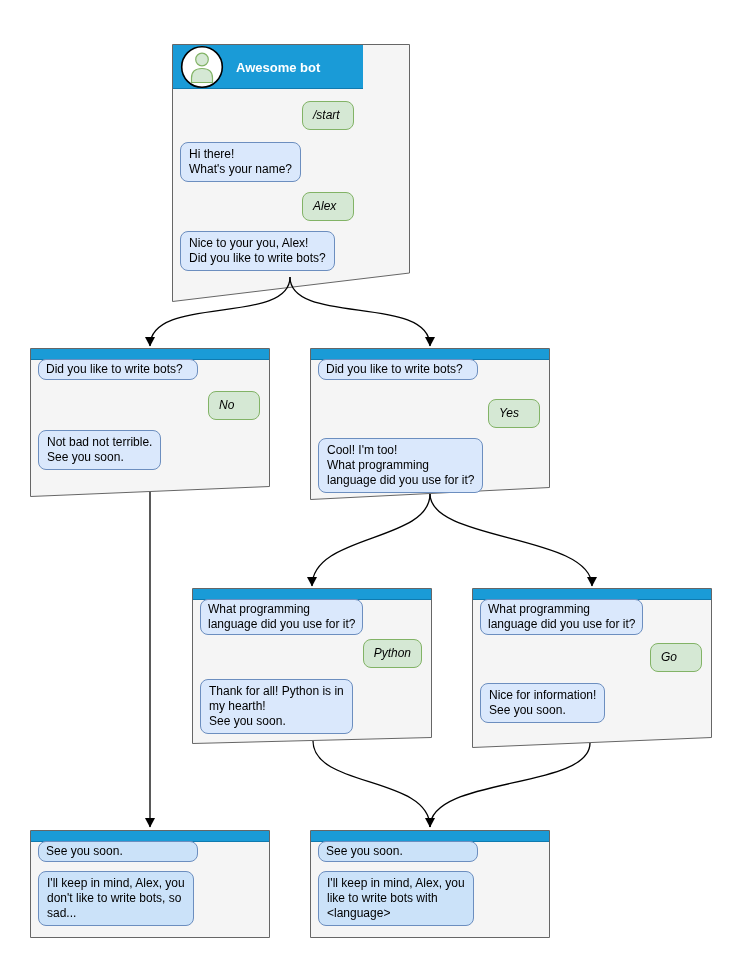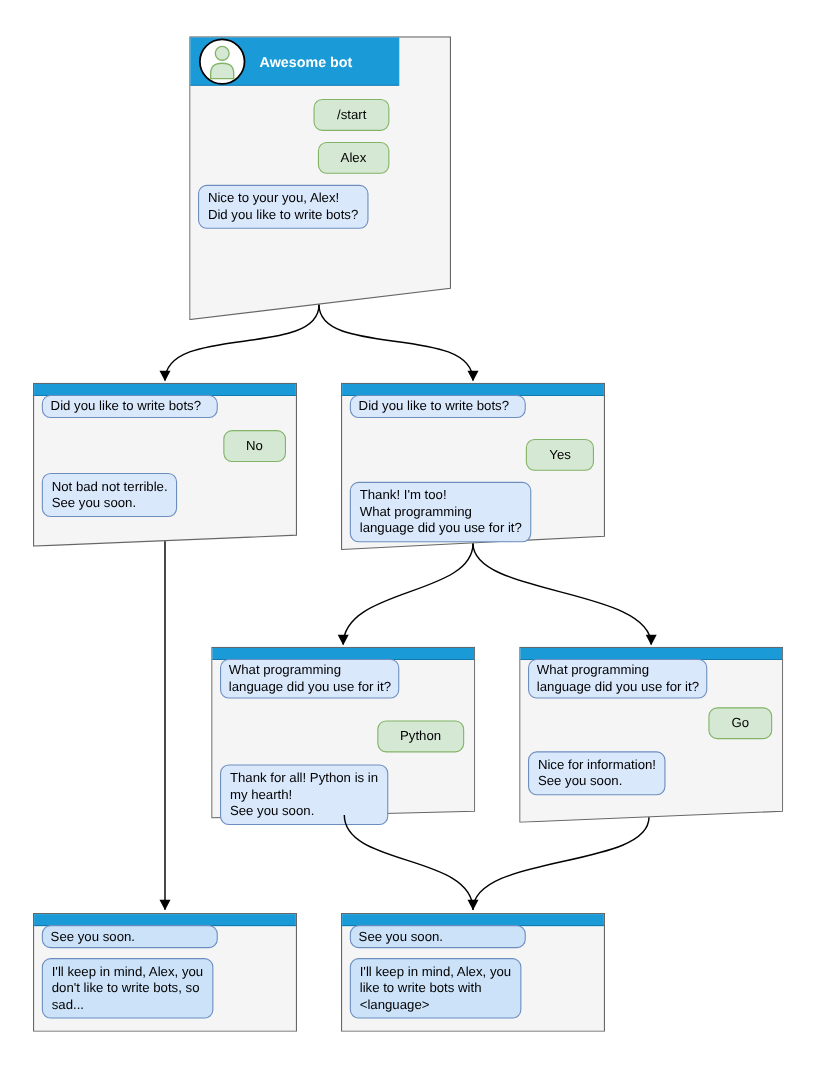"Awesome bot" section.chatwin { top: 33px -> 44px }
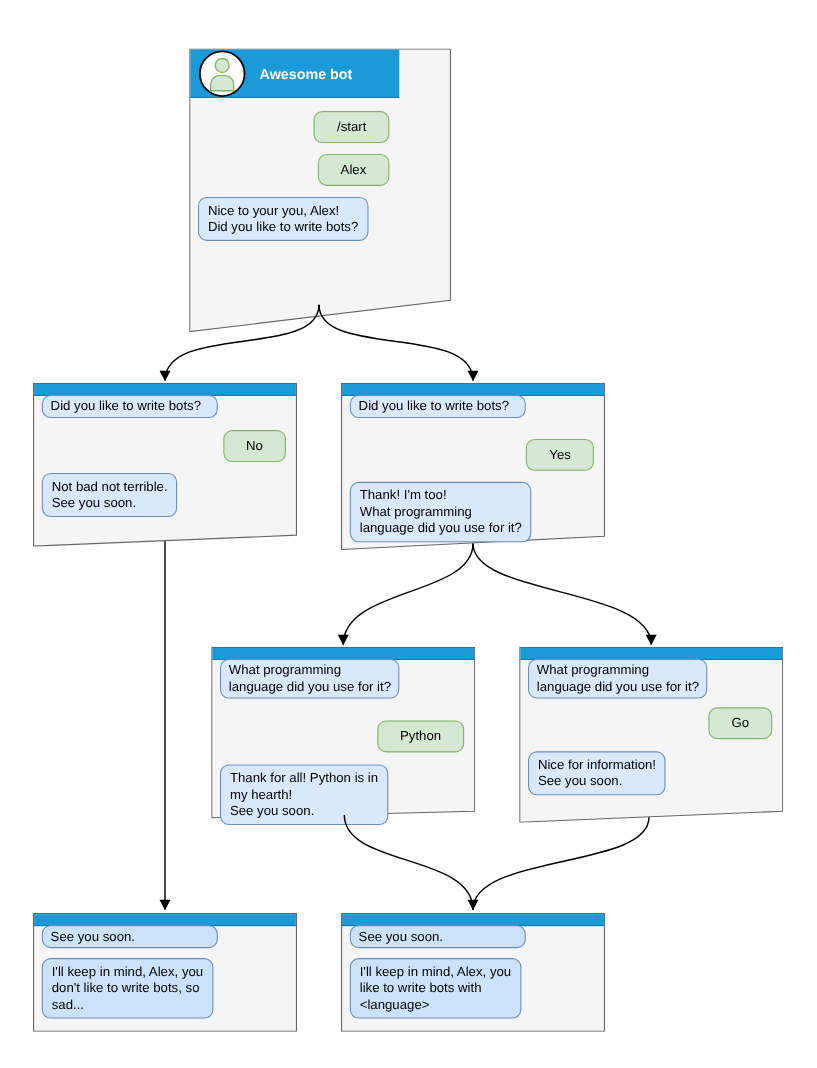"/start" .user { font-style: none -> italic; padding: 6px 20px -> 6px 10px; text-align: right -> left }
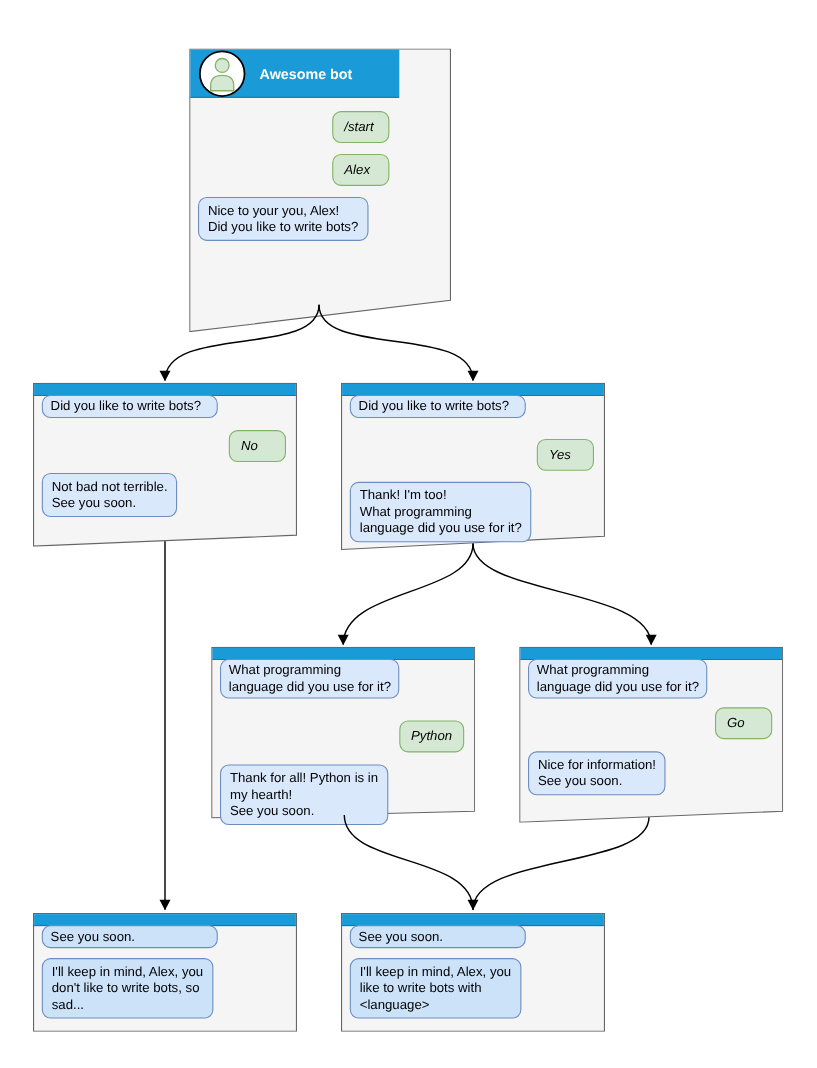"Hi there!" div.bubble { html: none -> <div>Hi there! What's your name?</div> }
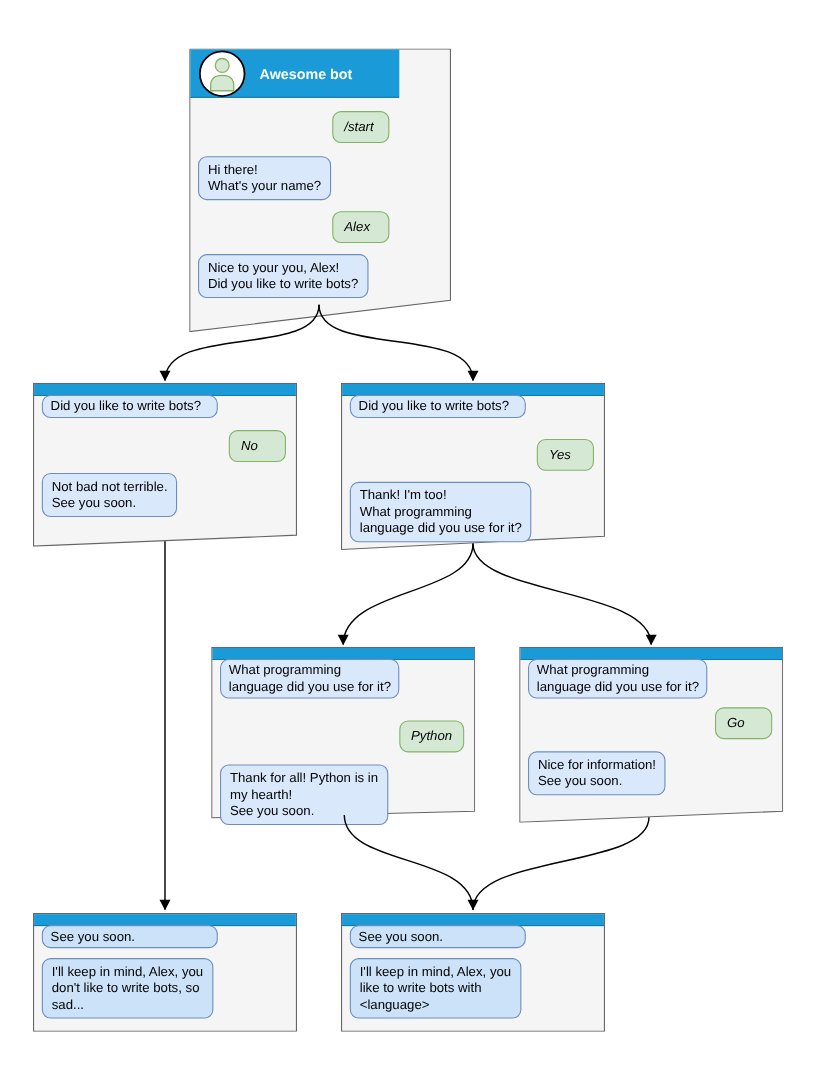"Thank! I'm too!" div.bubble { text: Thank -> Cool }
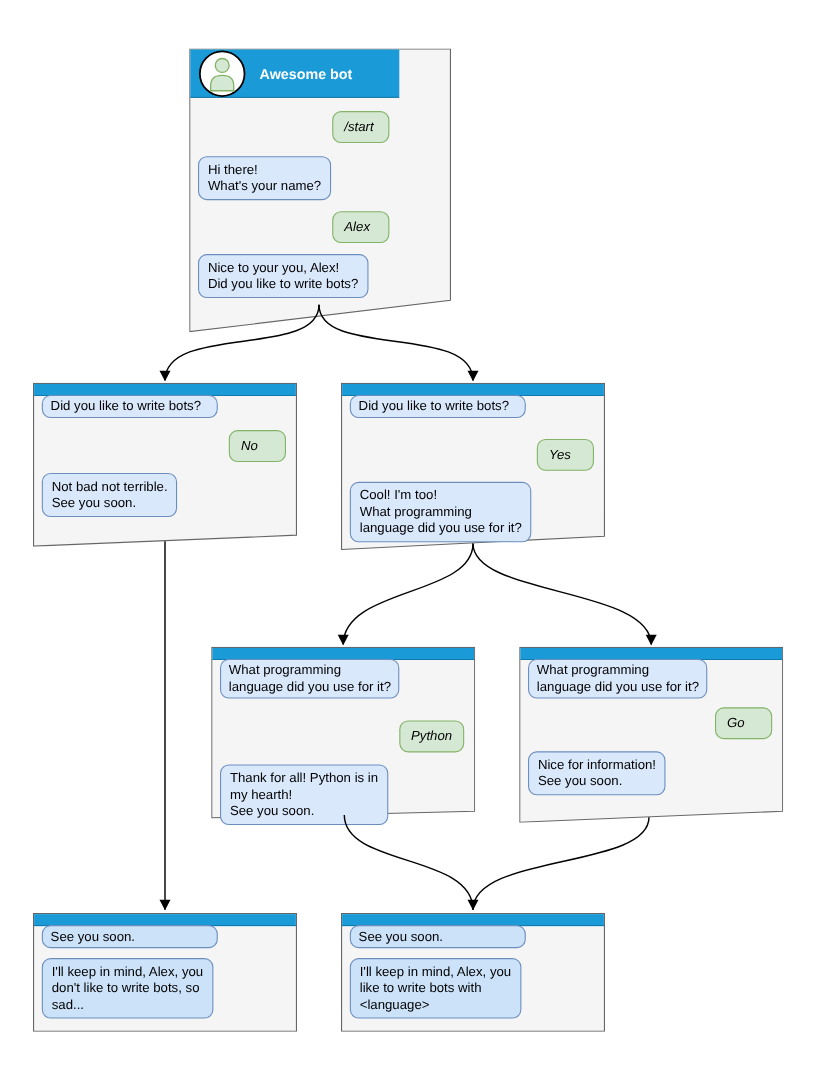"Python" div.bubble { margin-top: 20px -> 4px }
